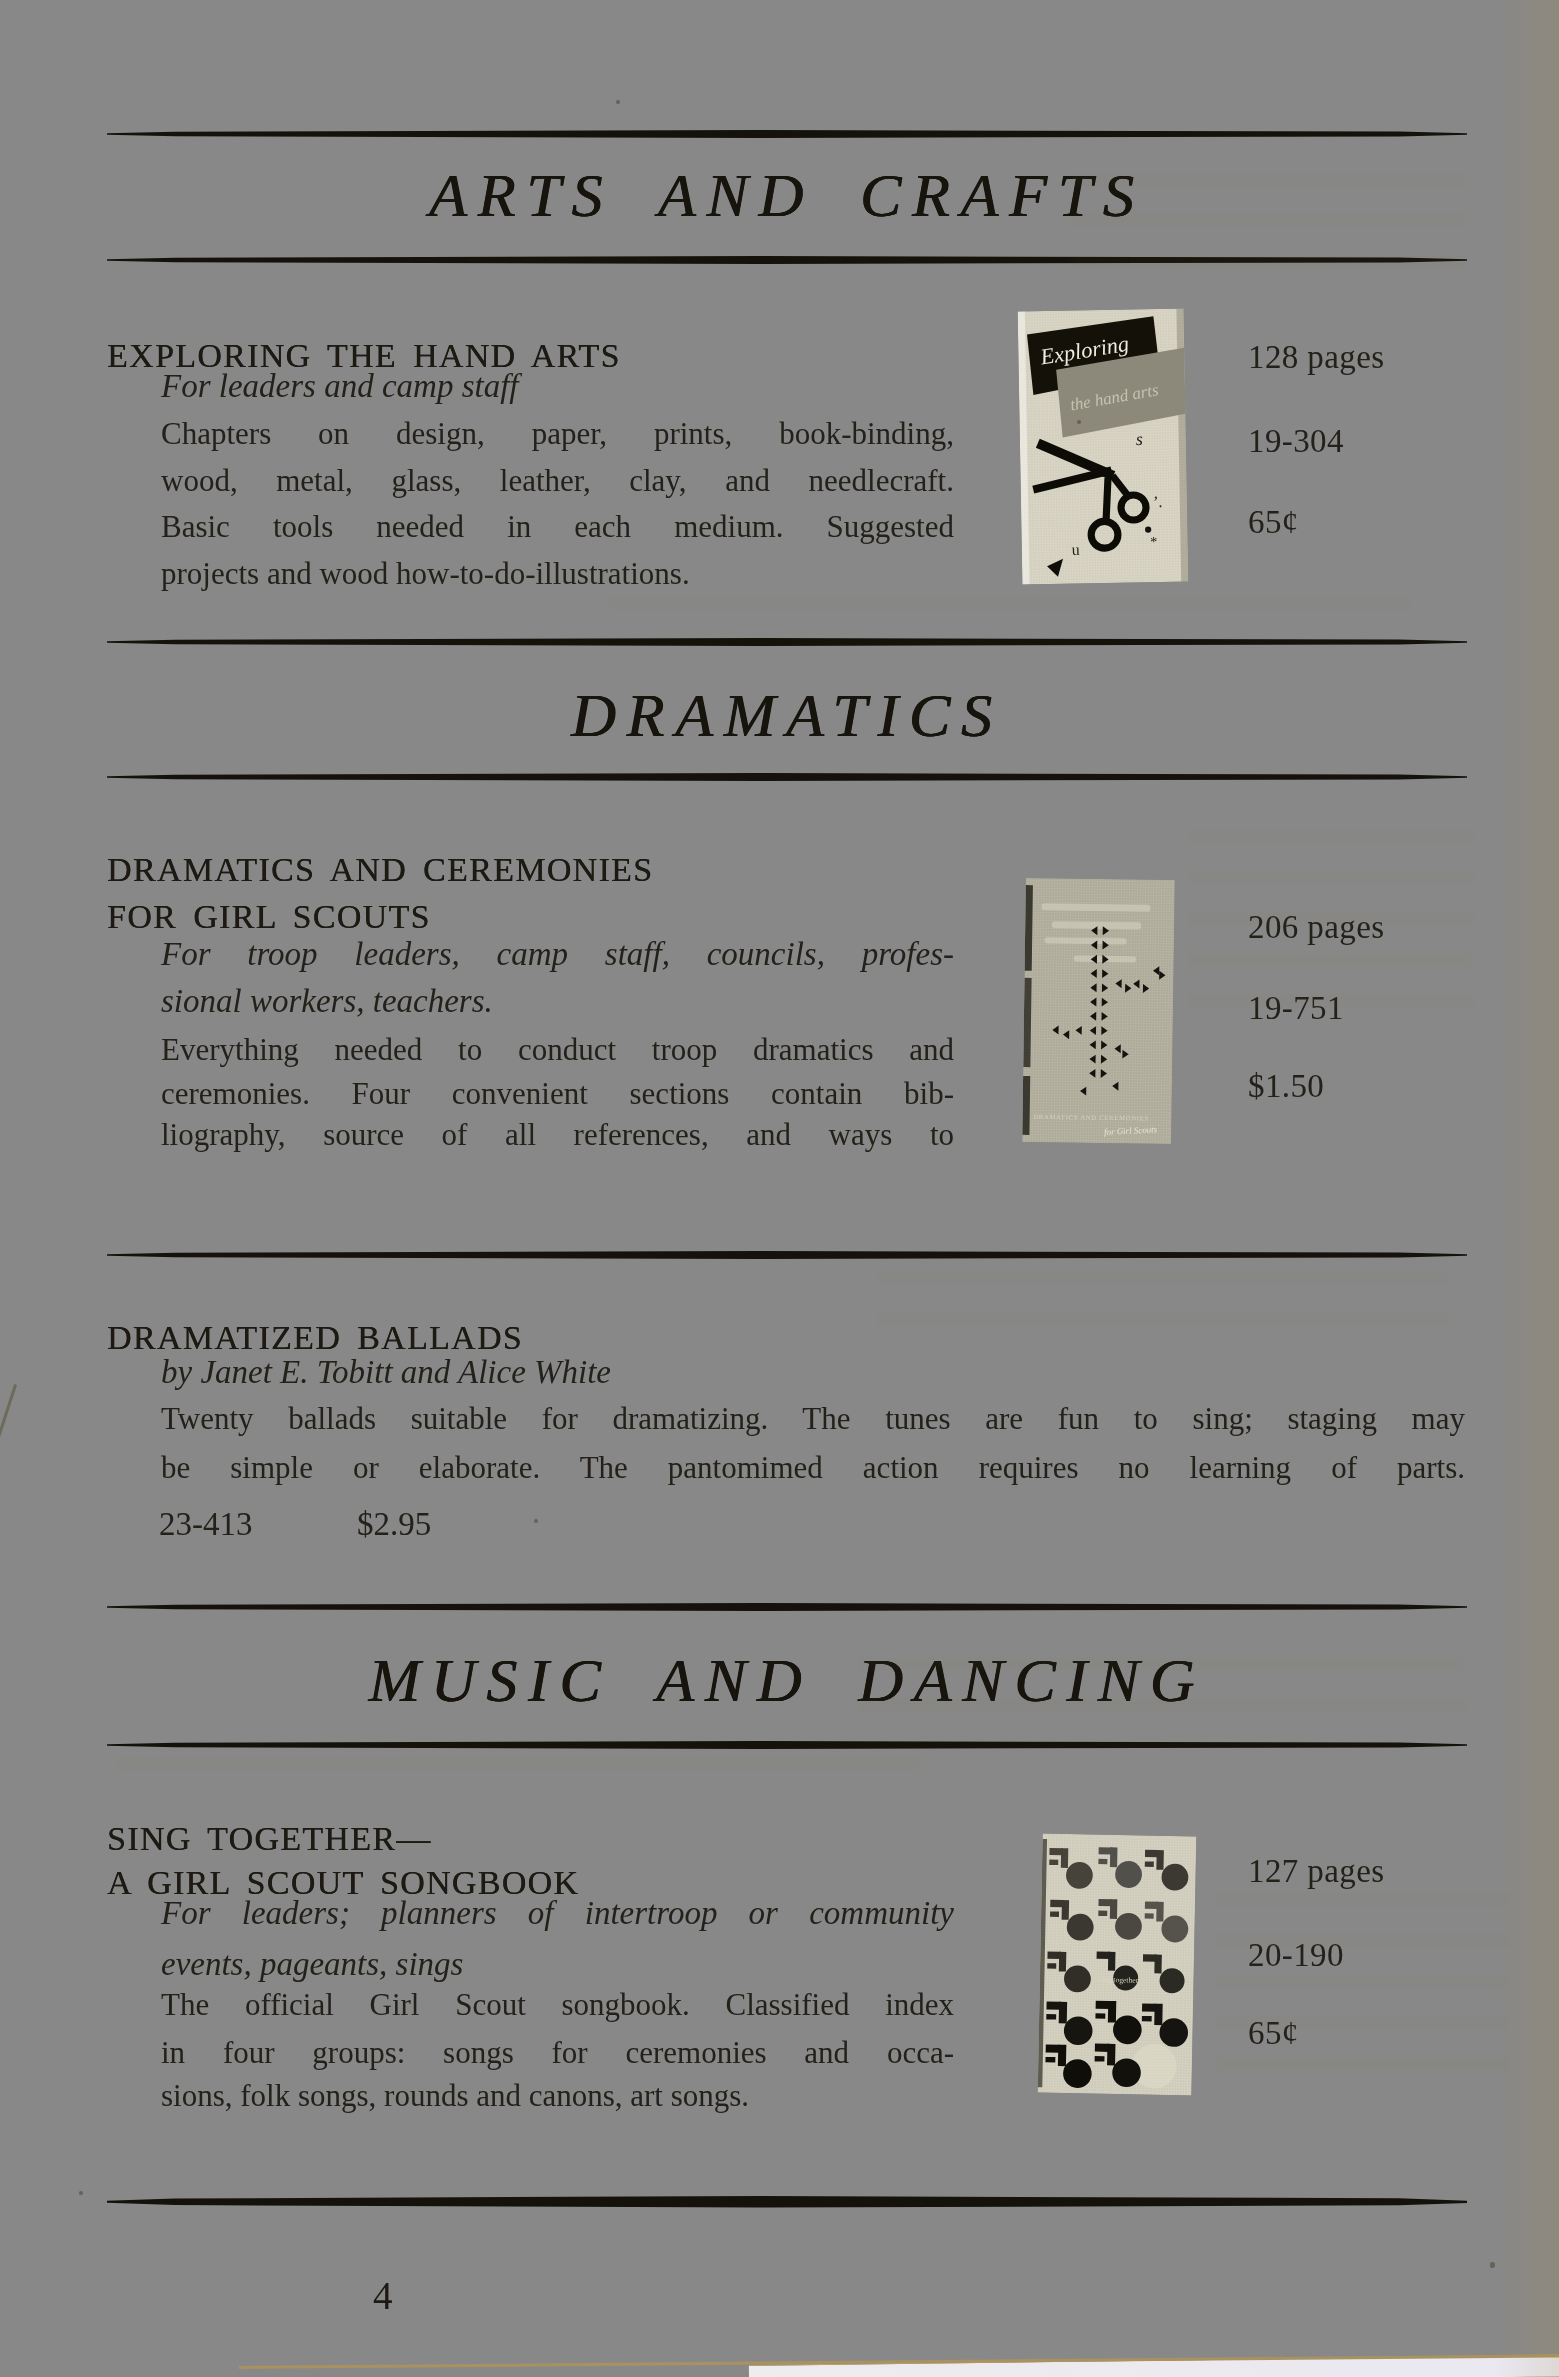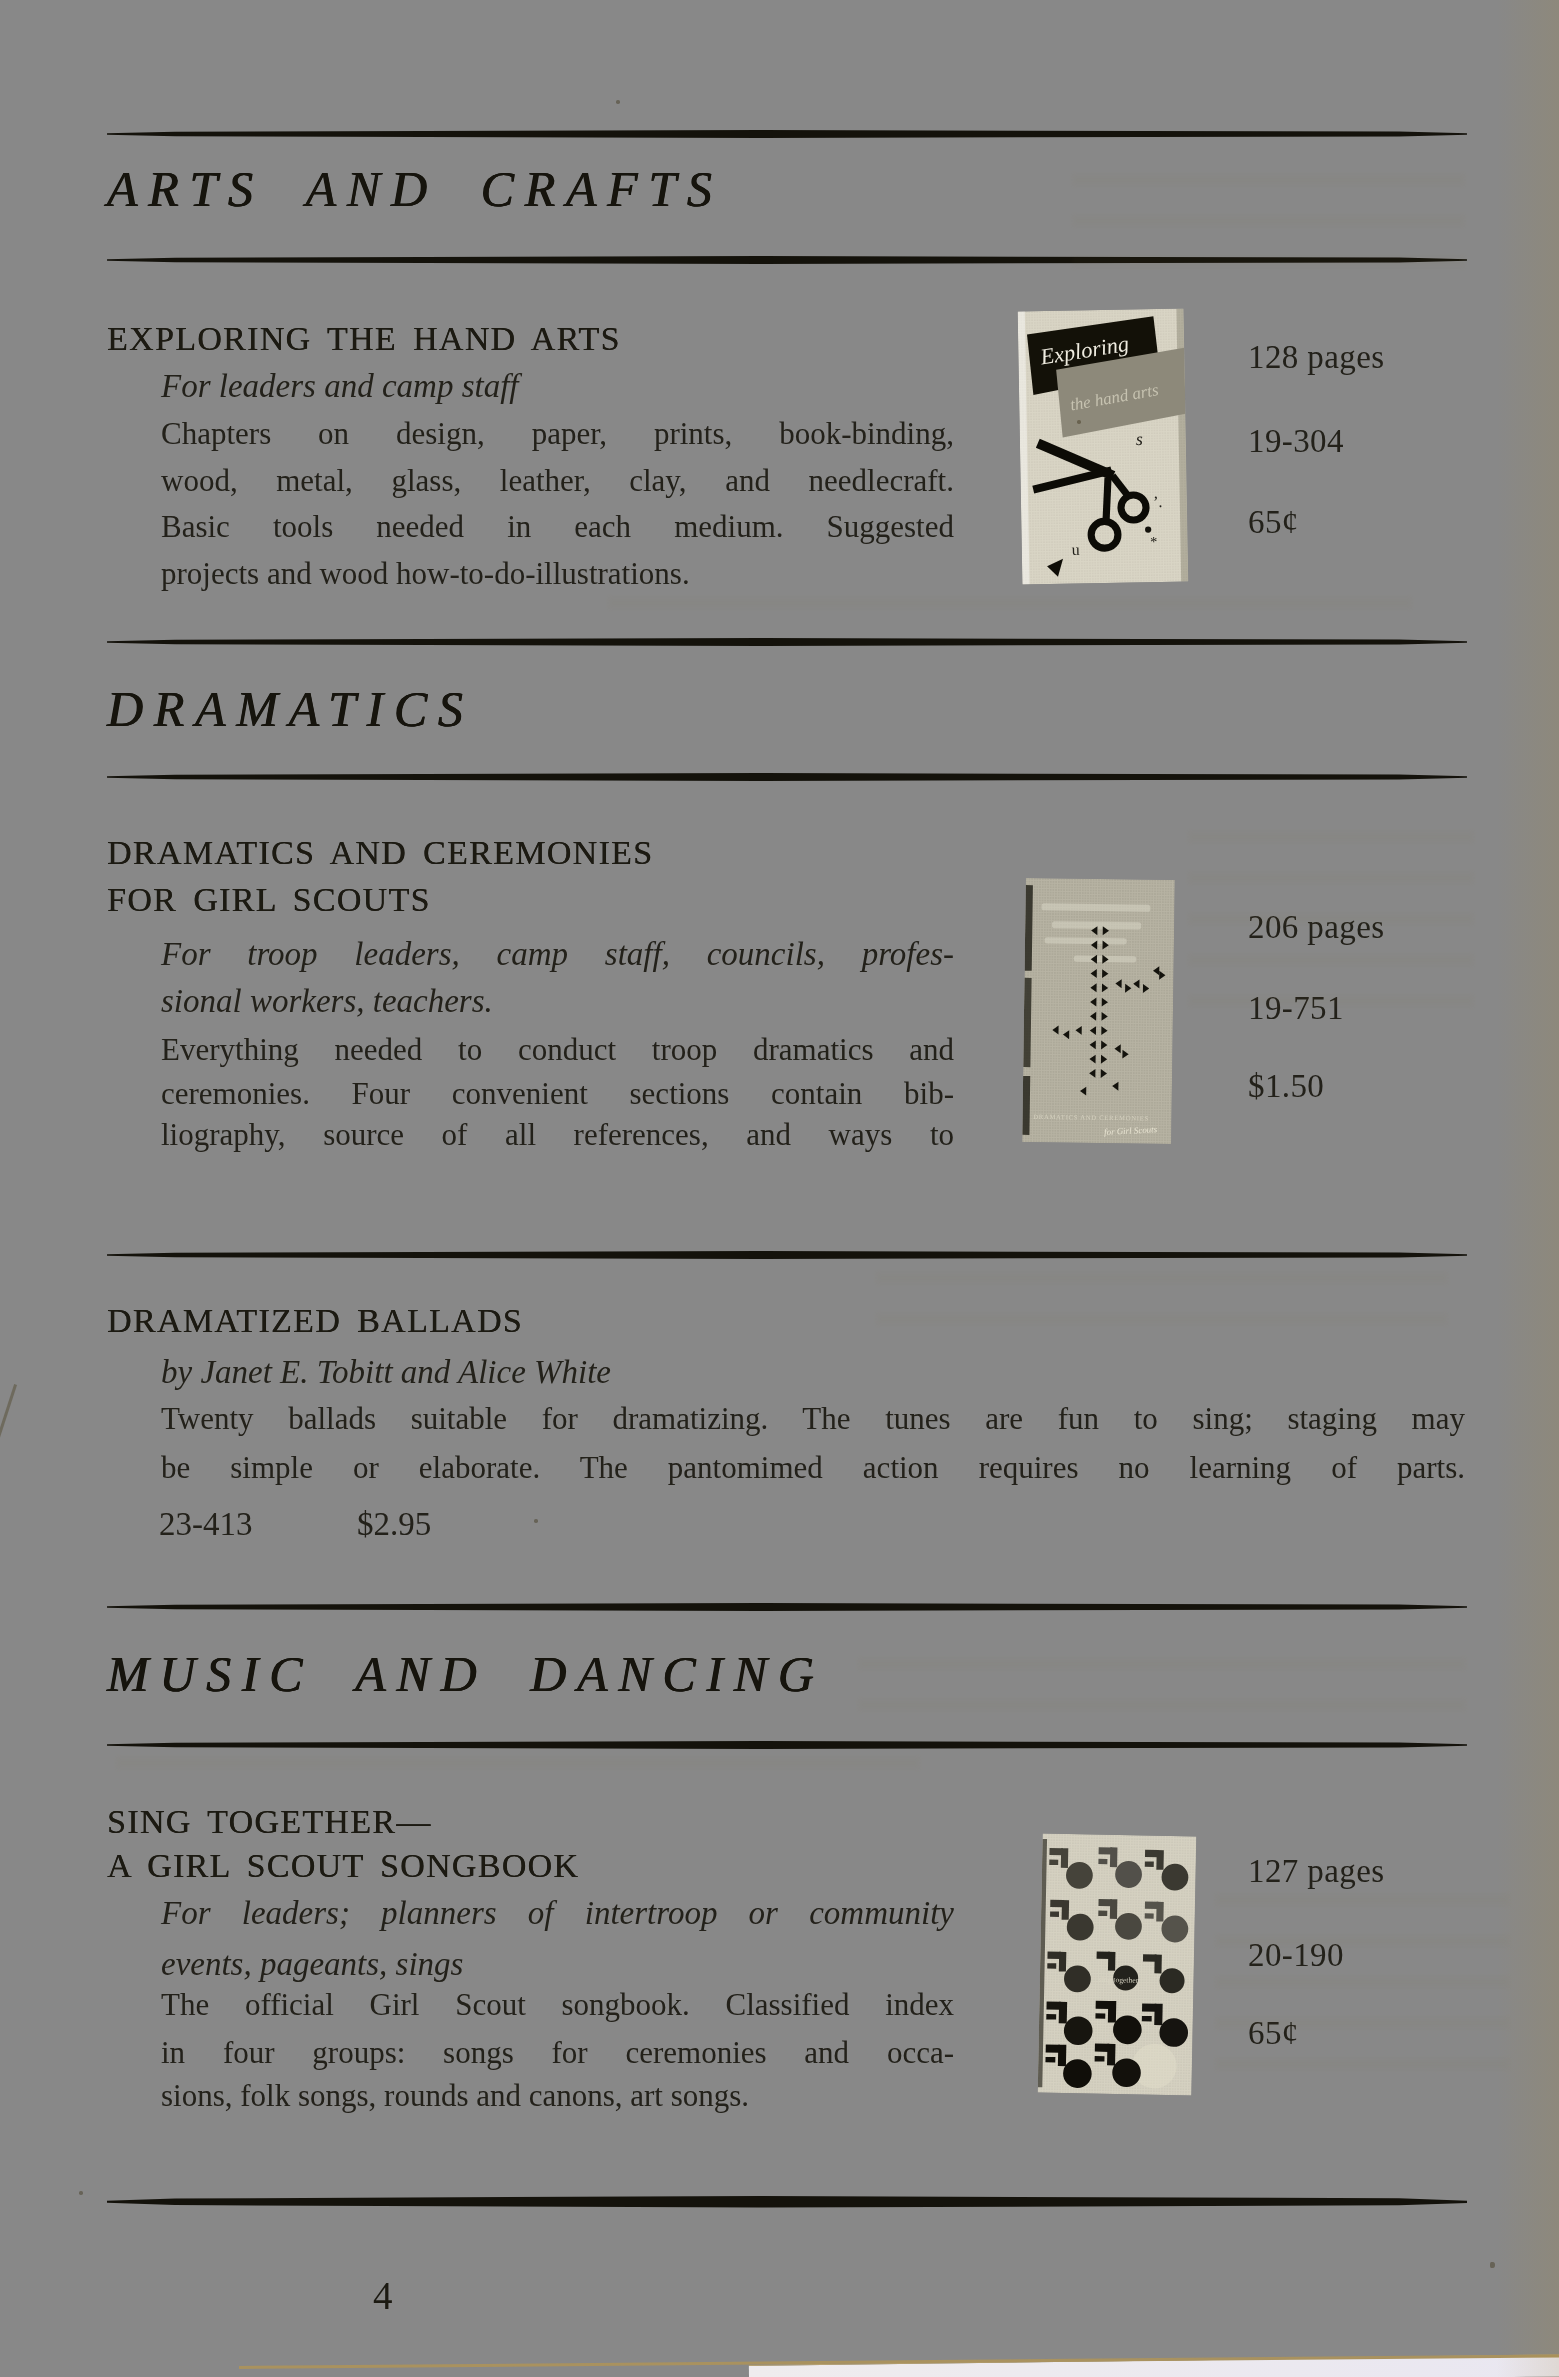"ARTS AND CRAFTS" .section-header { font-size: 50px -> 62px; text-align: left -> center }
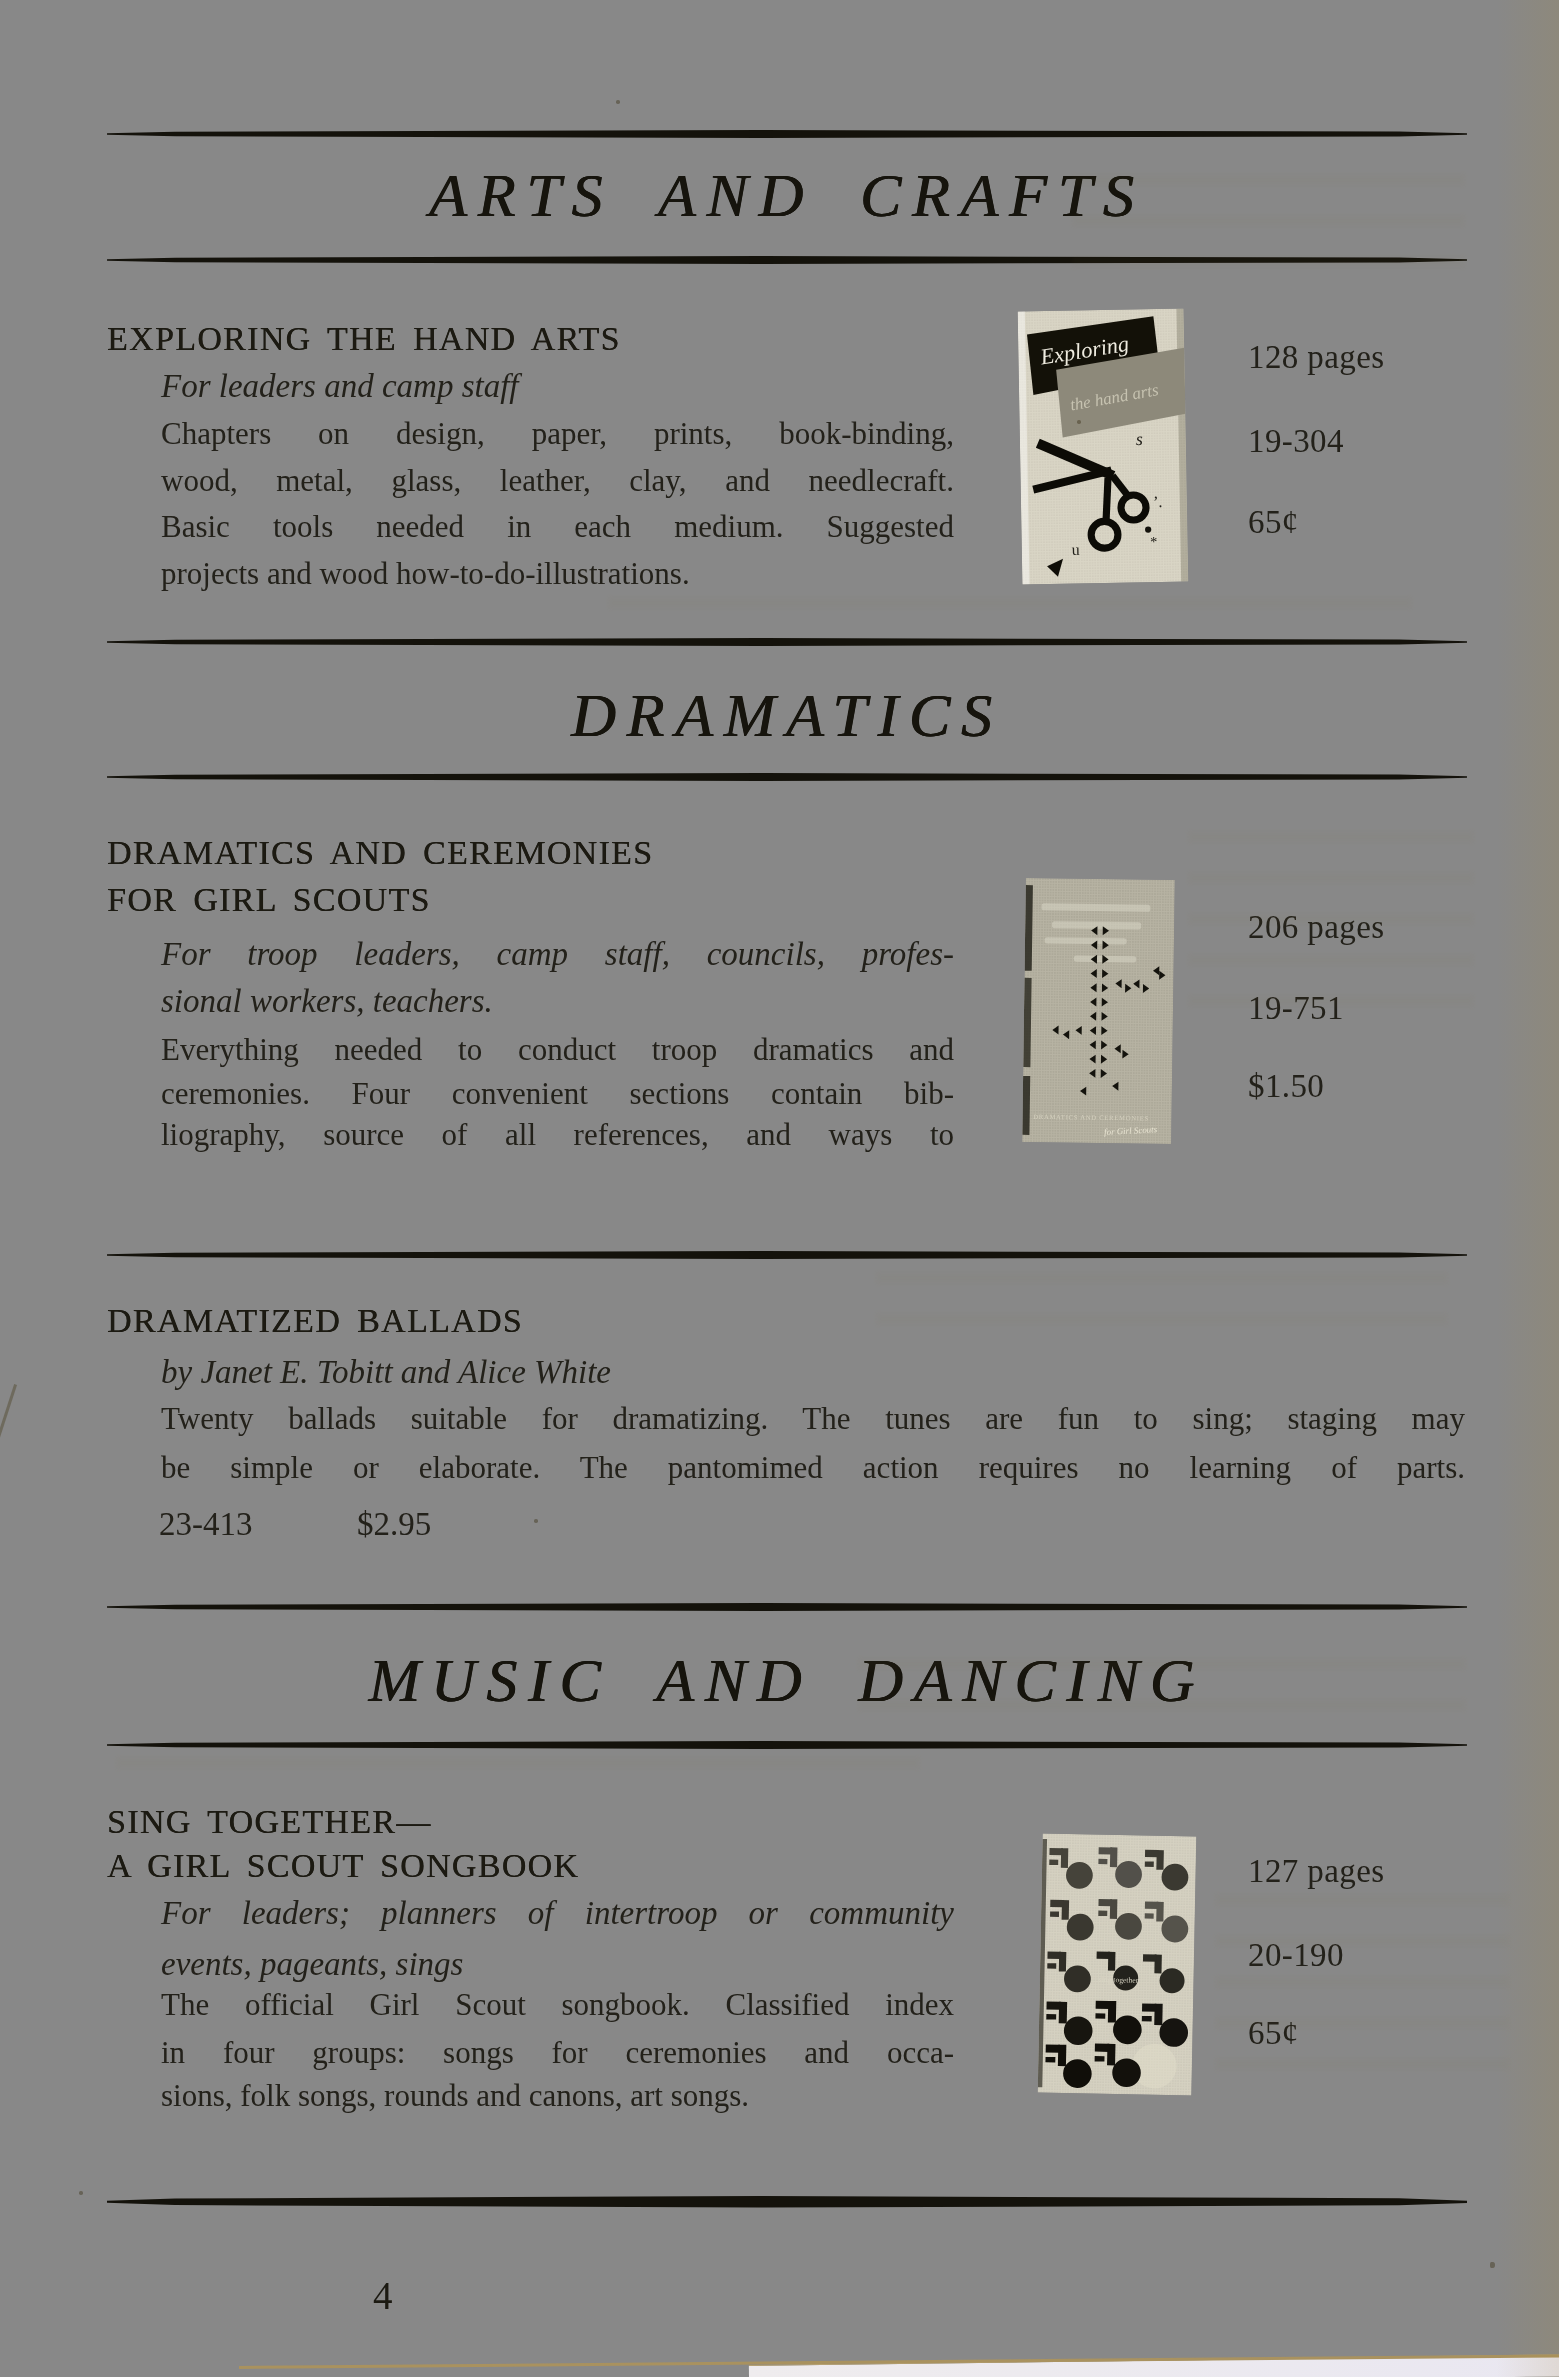"EXPLORING THE HAND ARTS" .entry-title { margin-top: none -> 17px }
